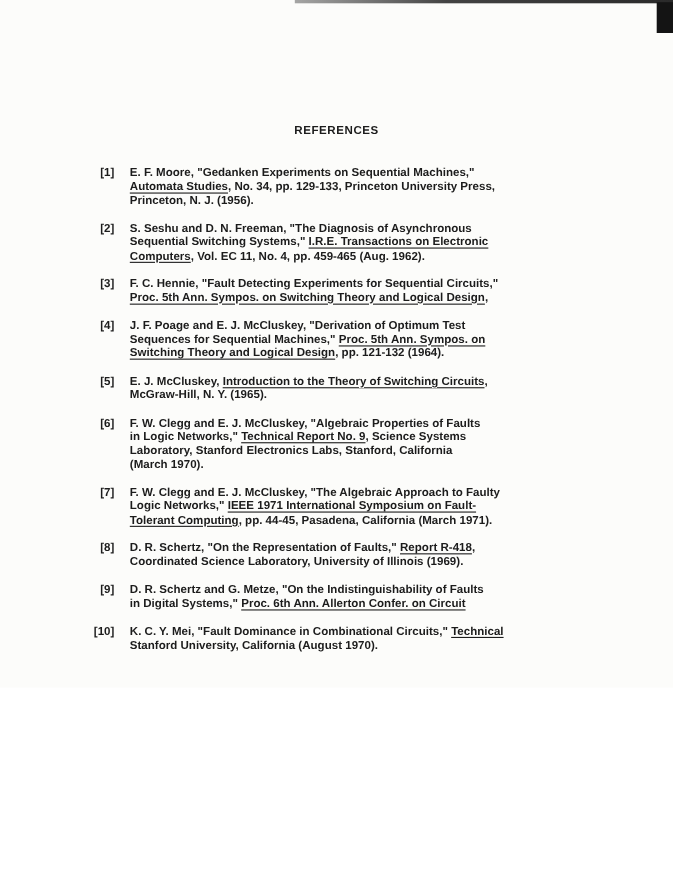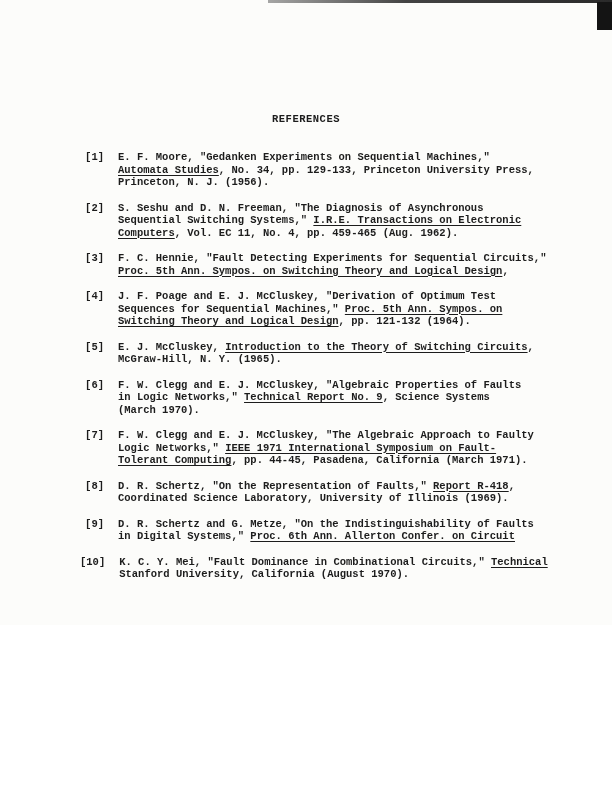"REFERENCES" .page { font-family: Liberation Mono, monospace -> Liberation Sans, sans-serif }
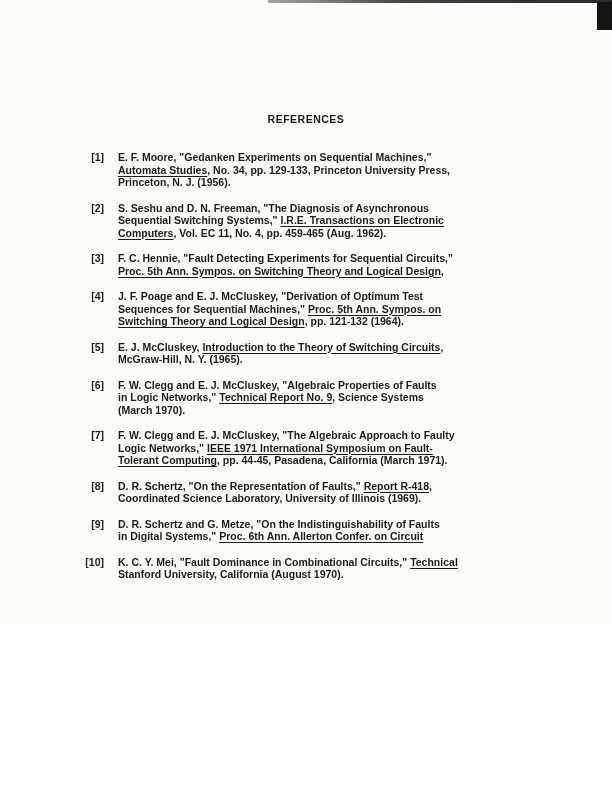"Laboratory, Stanford Electronics Labs," div.ref-line { html: none -> <div><span>Laboratory, Stanford Electronics Labs, Stanford, California</span></div> }
